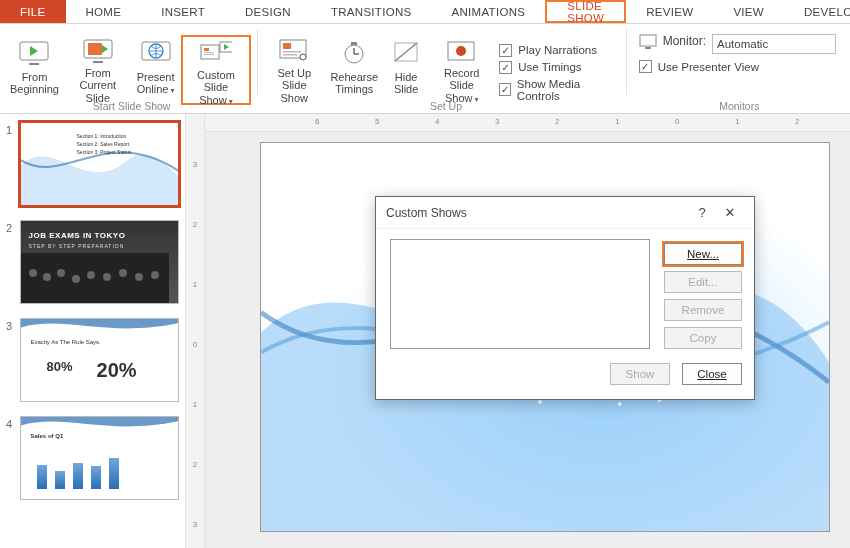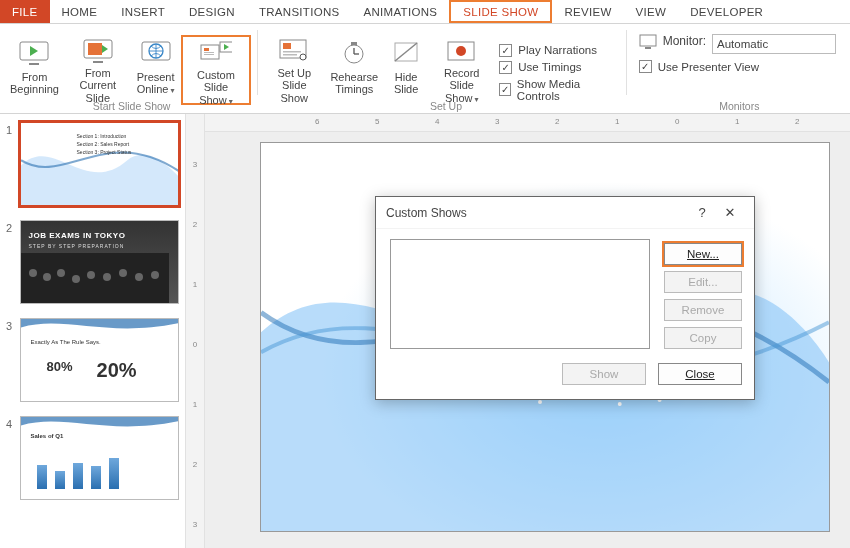"FILE" .tab { padding: 0 12px -> 0 20px }
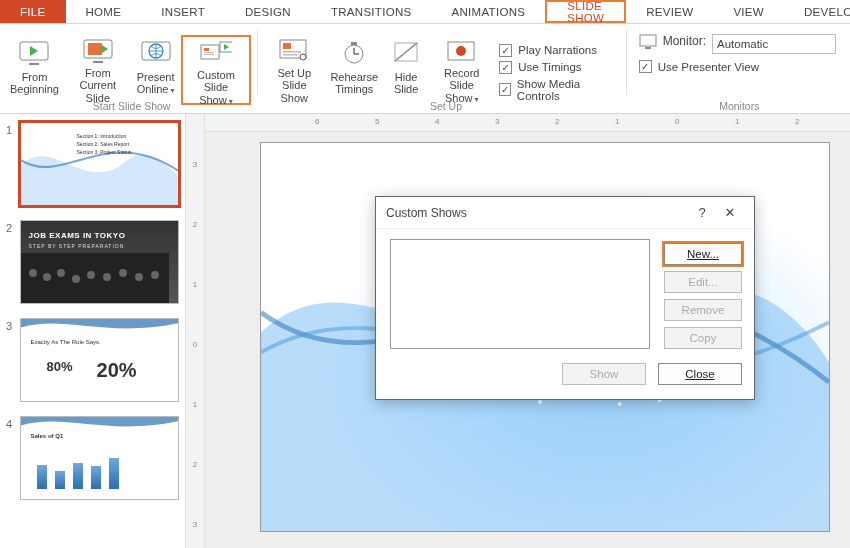"Show" .dlg-foot .dlgbtn { width: 84px -> 60px }
